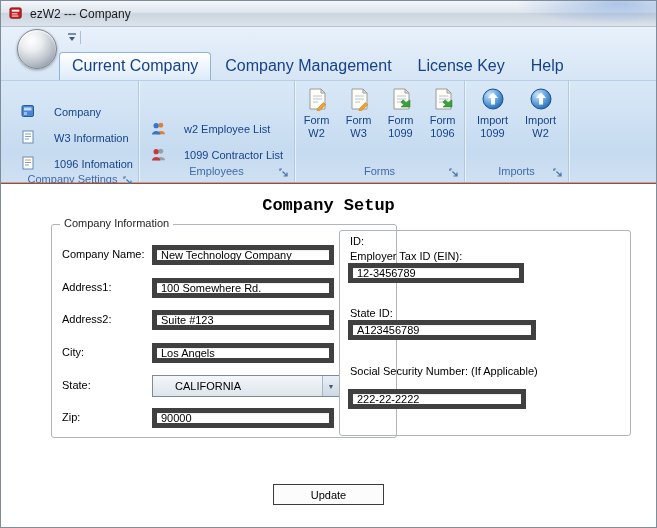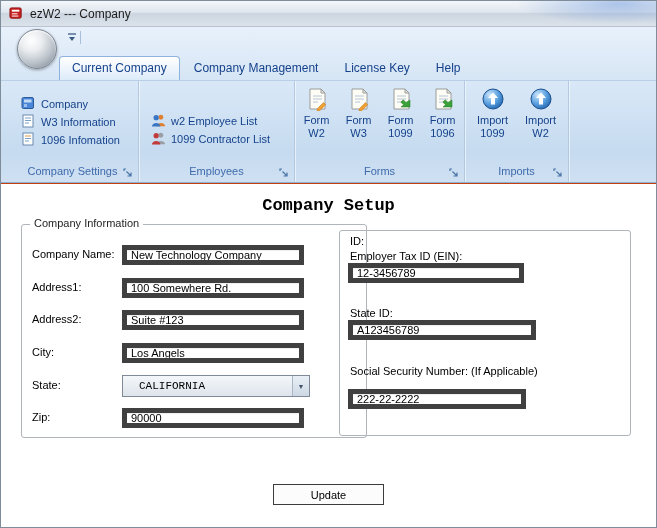"Current Company" .tab { font-size: 12px -> 16px }
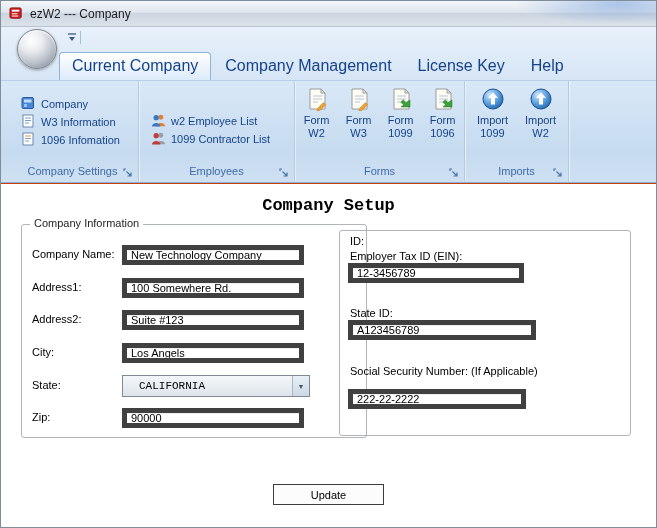"Company" .nav-item { gap: 5px -> 18px; margin: 1px 0 1px 14px -> 9px 0 1px 14px }
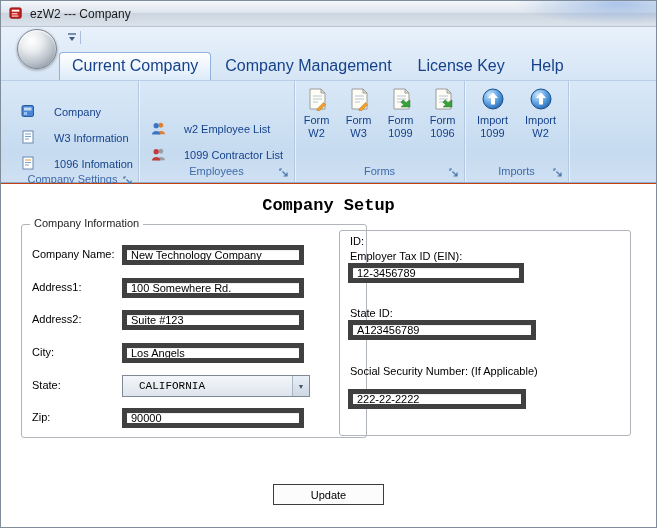"Company Information" .gb-left { left: 20px -> 50px }
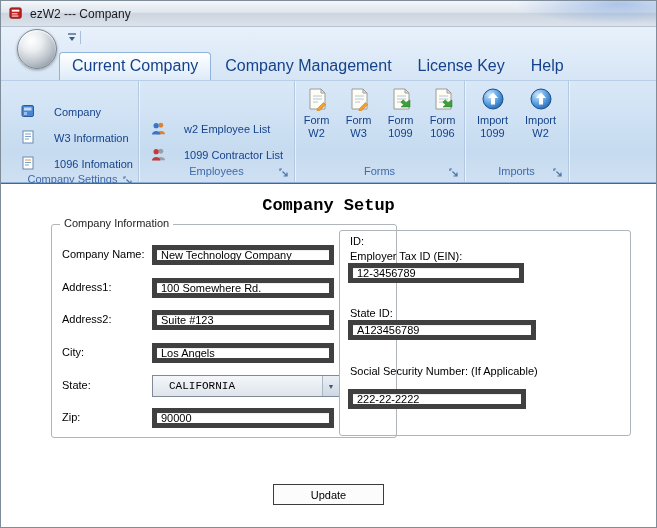"CALIFORNIA" .combo-text { font-family: Liberation Mono, monospace -> none; padding-left: 16px -> 22px }
